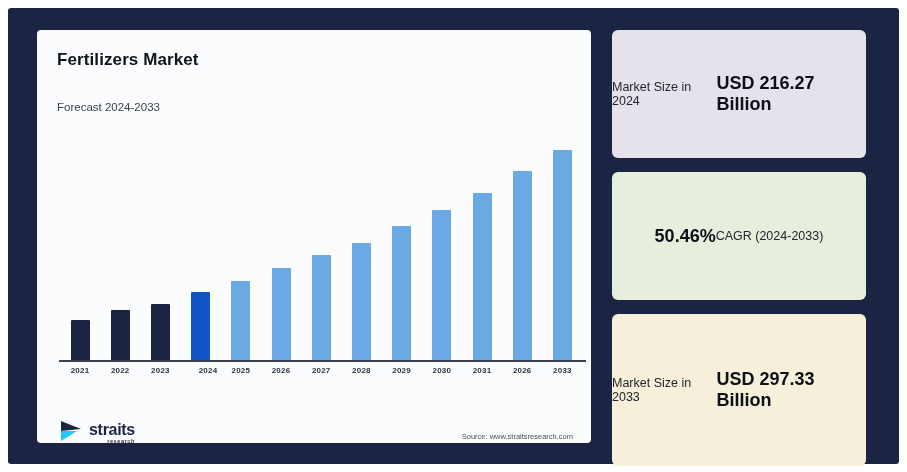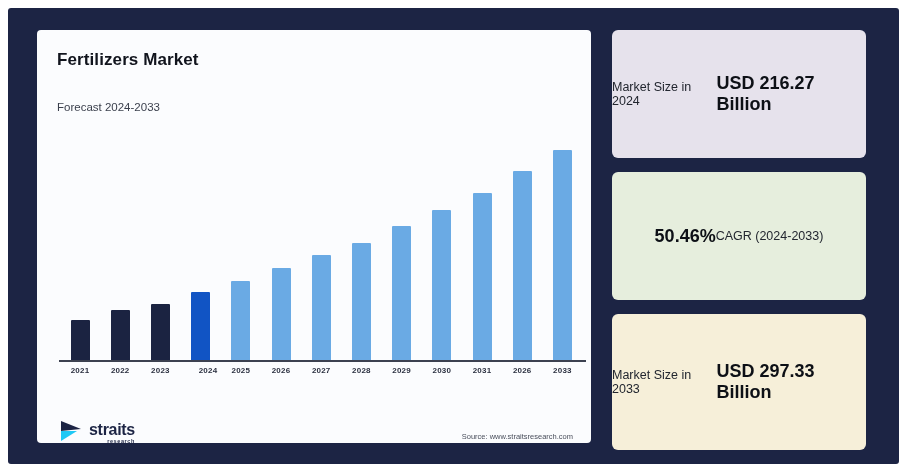"Market Size in 2033" #card-2 { height: 136px -> 152px }
